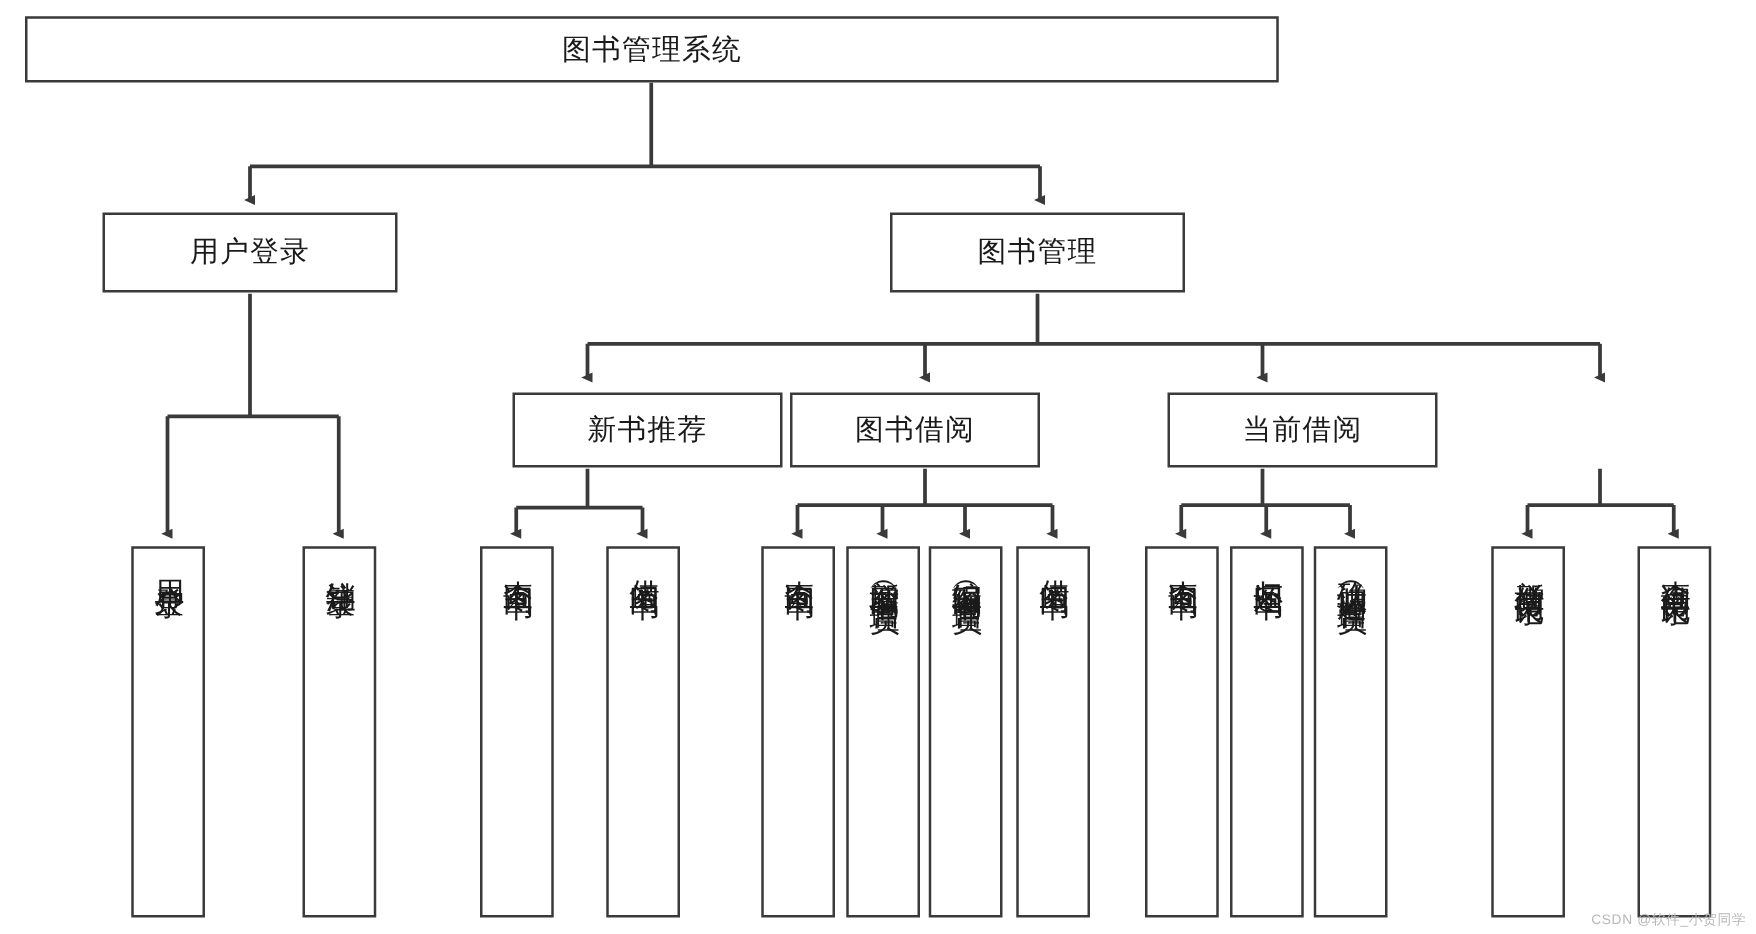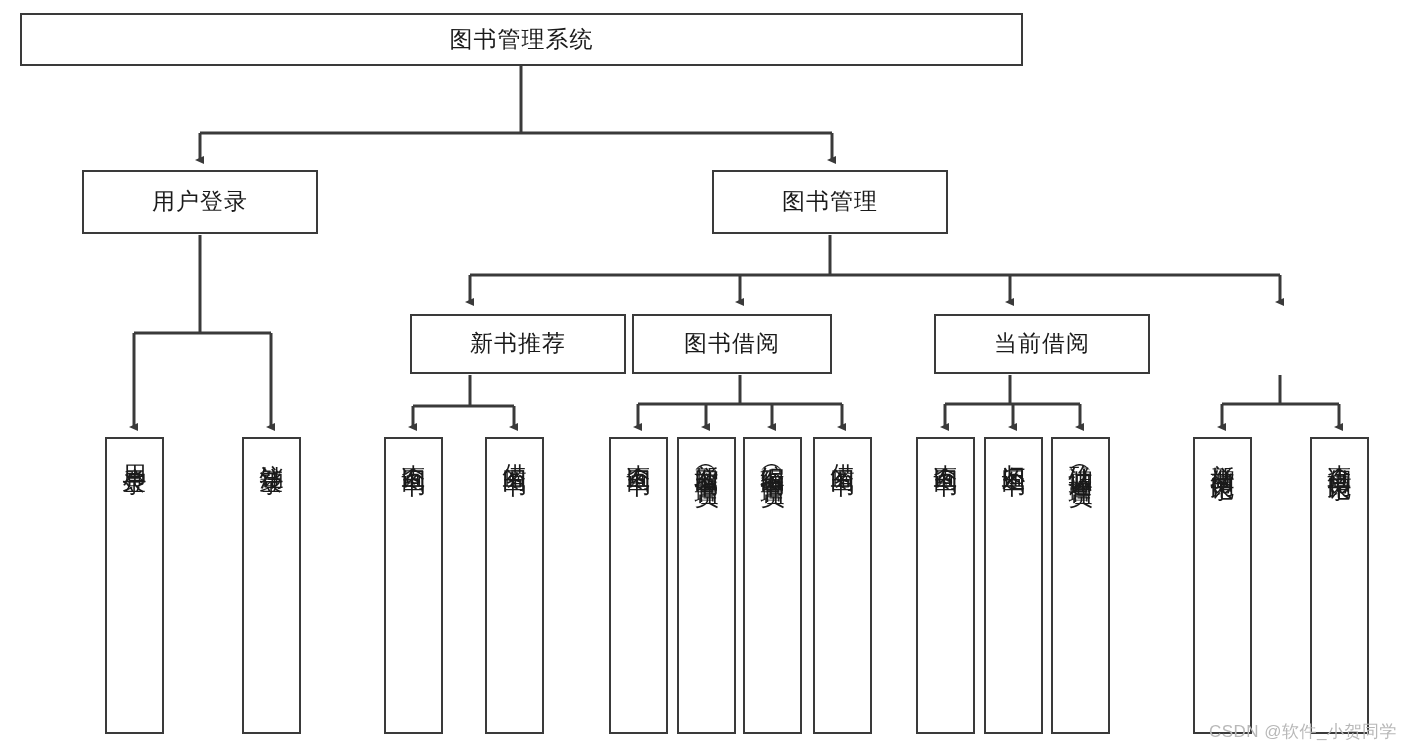"CSDN @软件_小贺同学" .watermark { font-size: 17px -> 11px }
